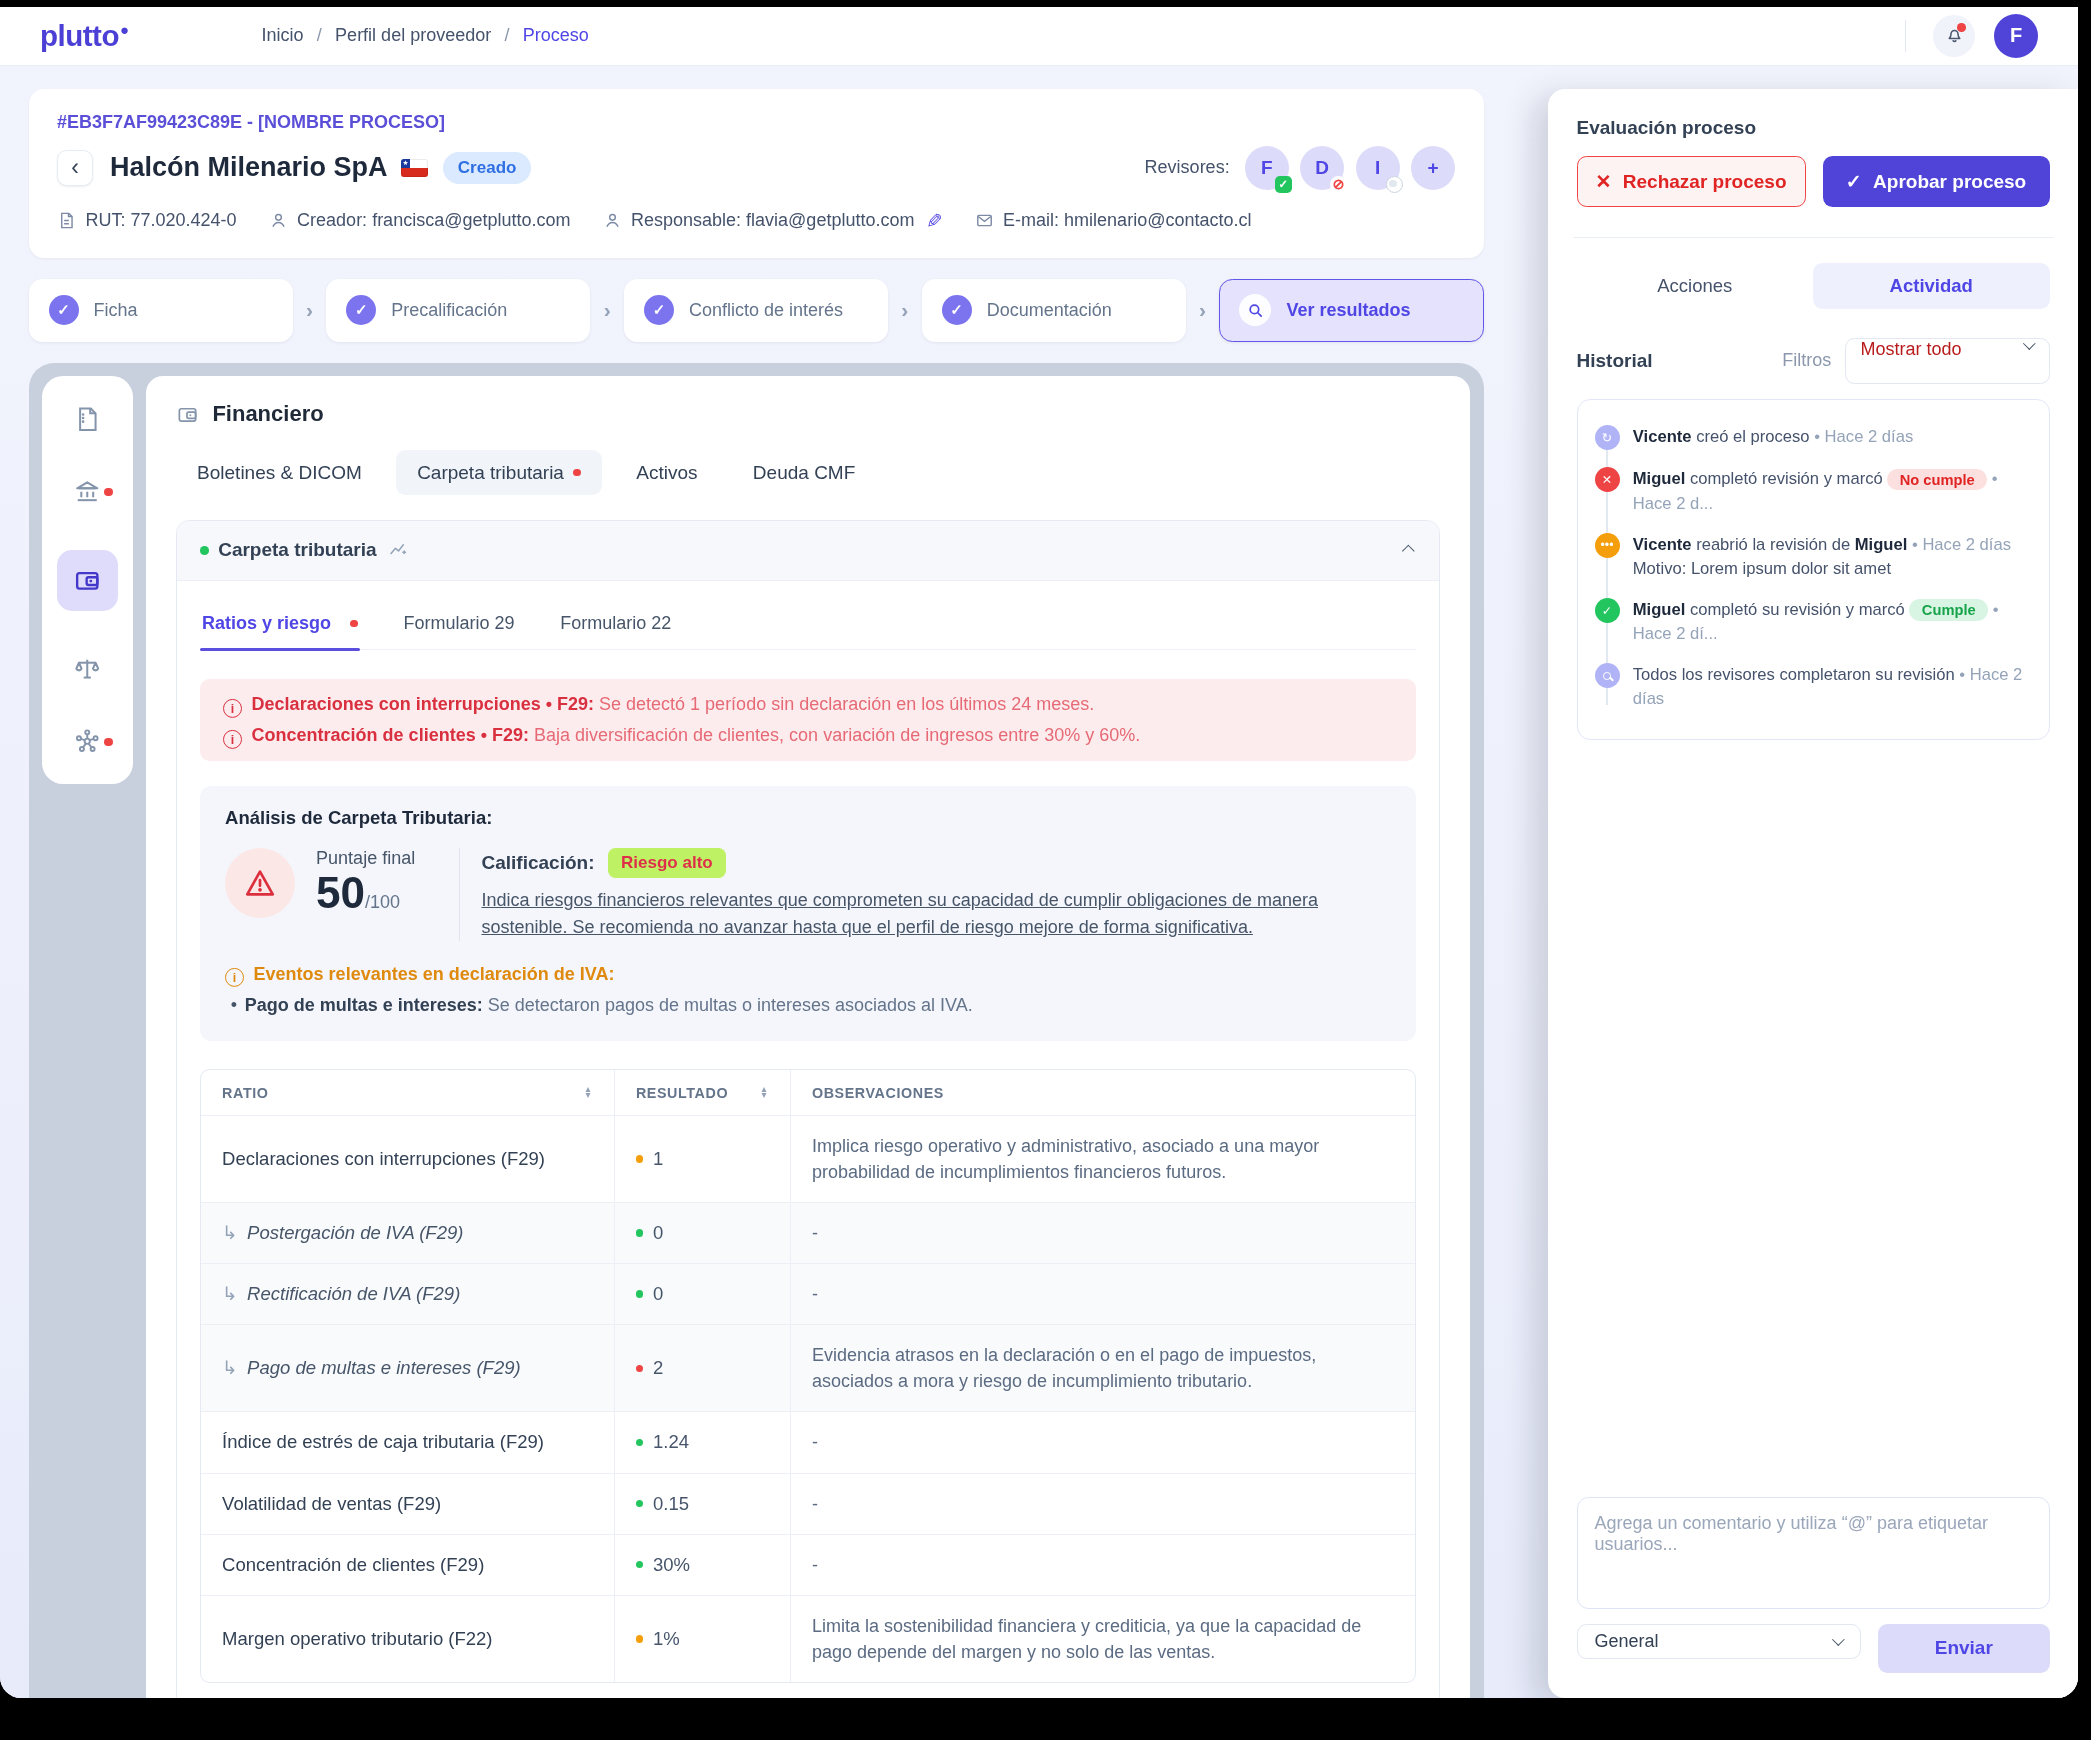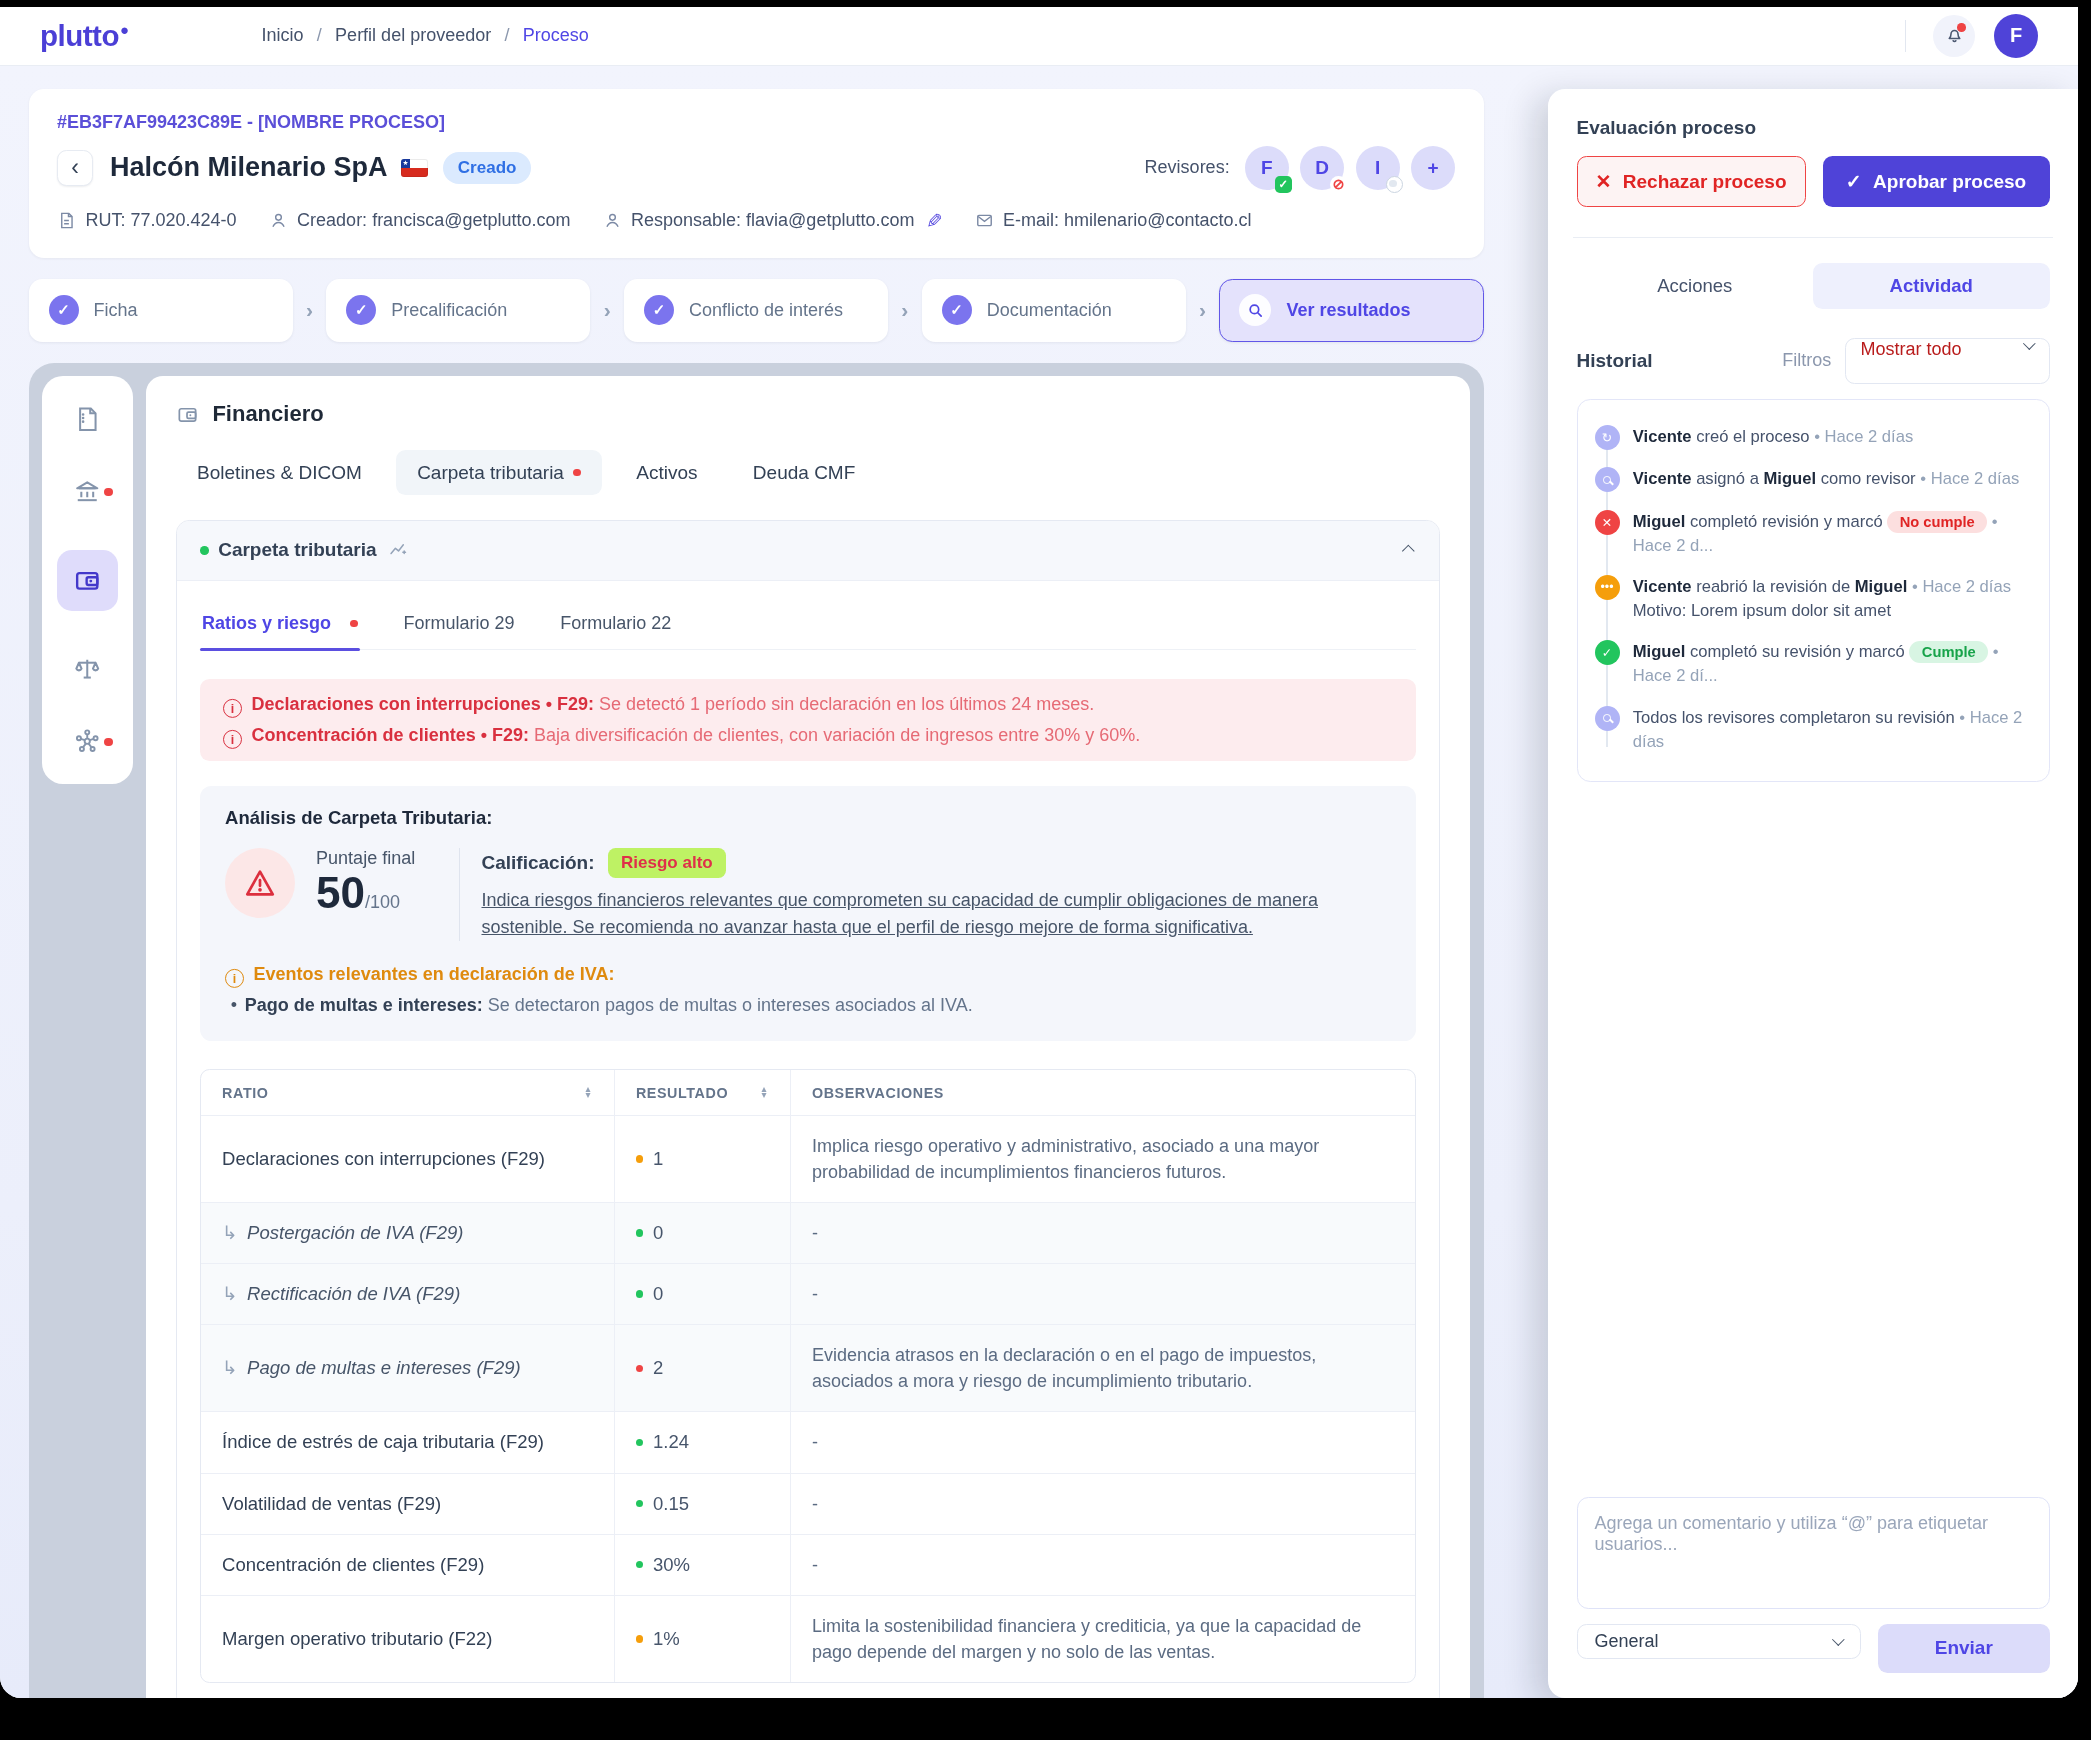"Vicente asignó a Miguel como" div.tl-row { html: <div> <span> <span></span> </span> <span><b>Vicente</b><span> asignó a </span><b>Miguel</b><span> como revisor </span><span>• Hace 2 días</span></span> </div> -> none }
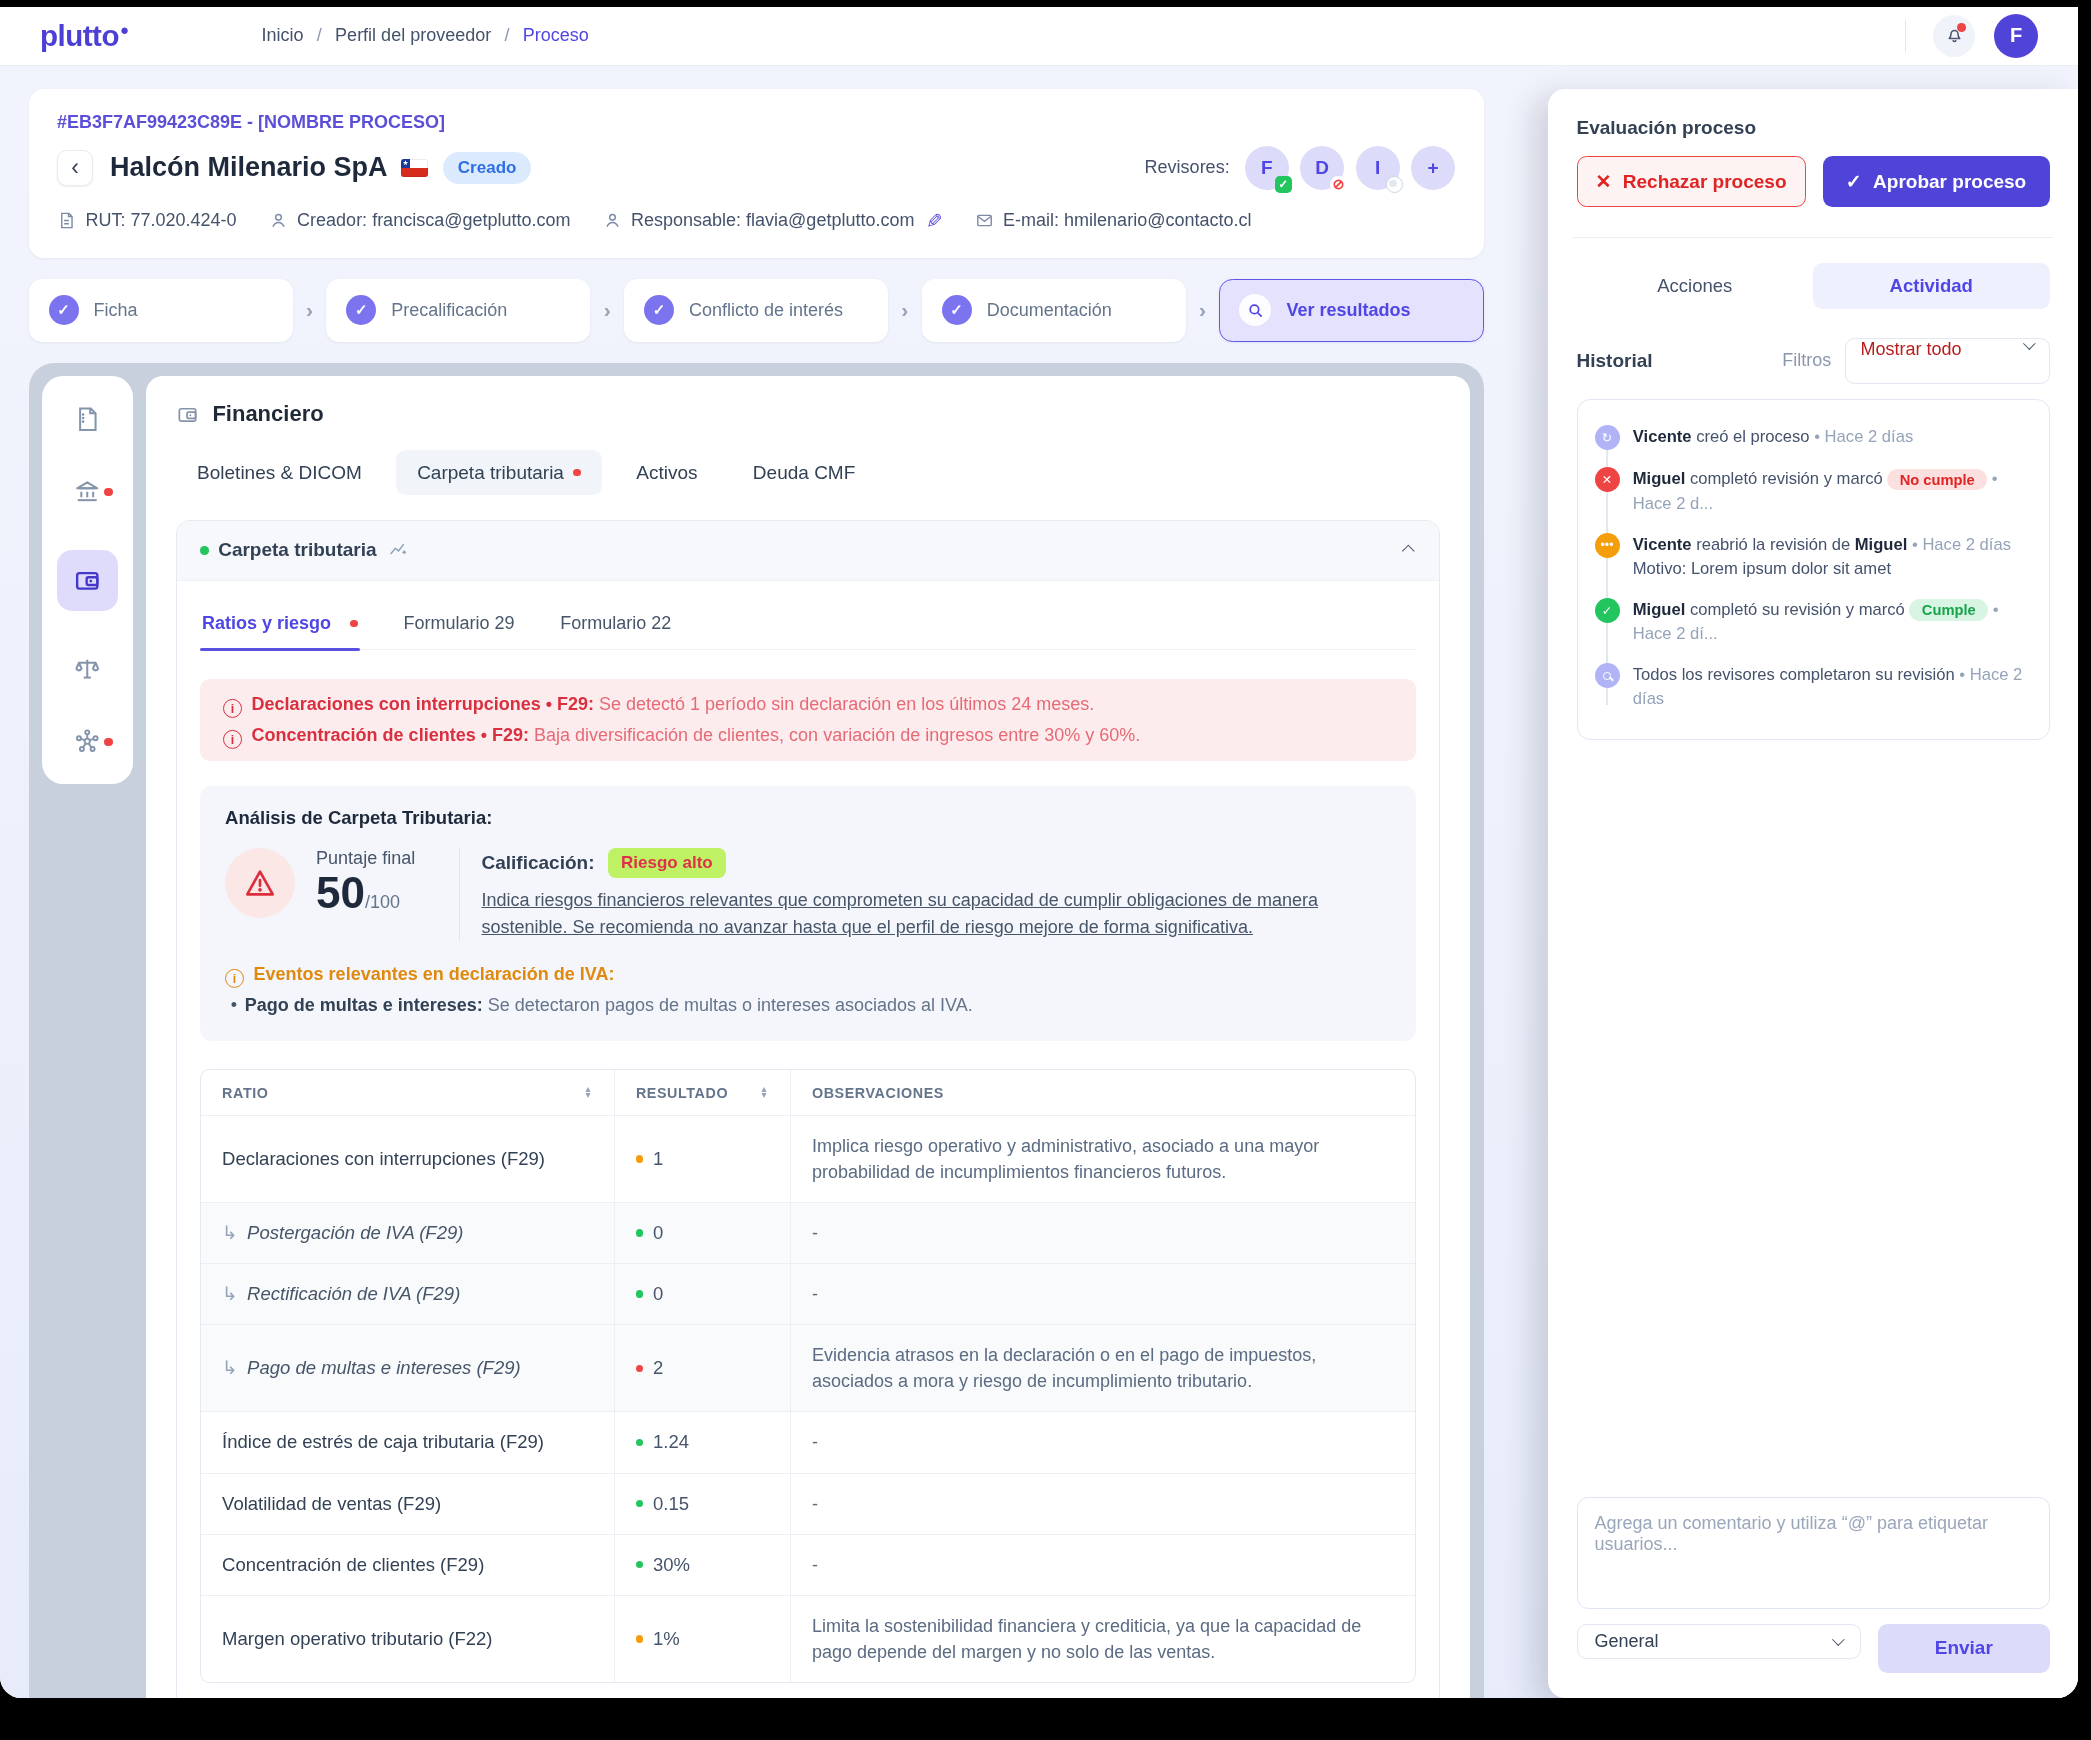"Eventos relevantes en declaración de" .events-title { align-items: flex-end -> center }
